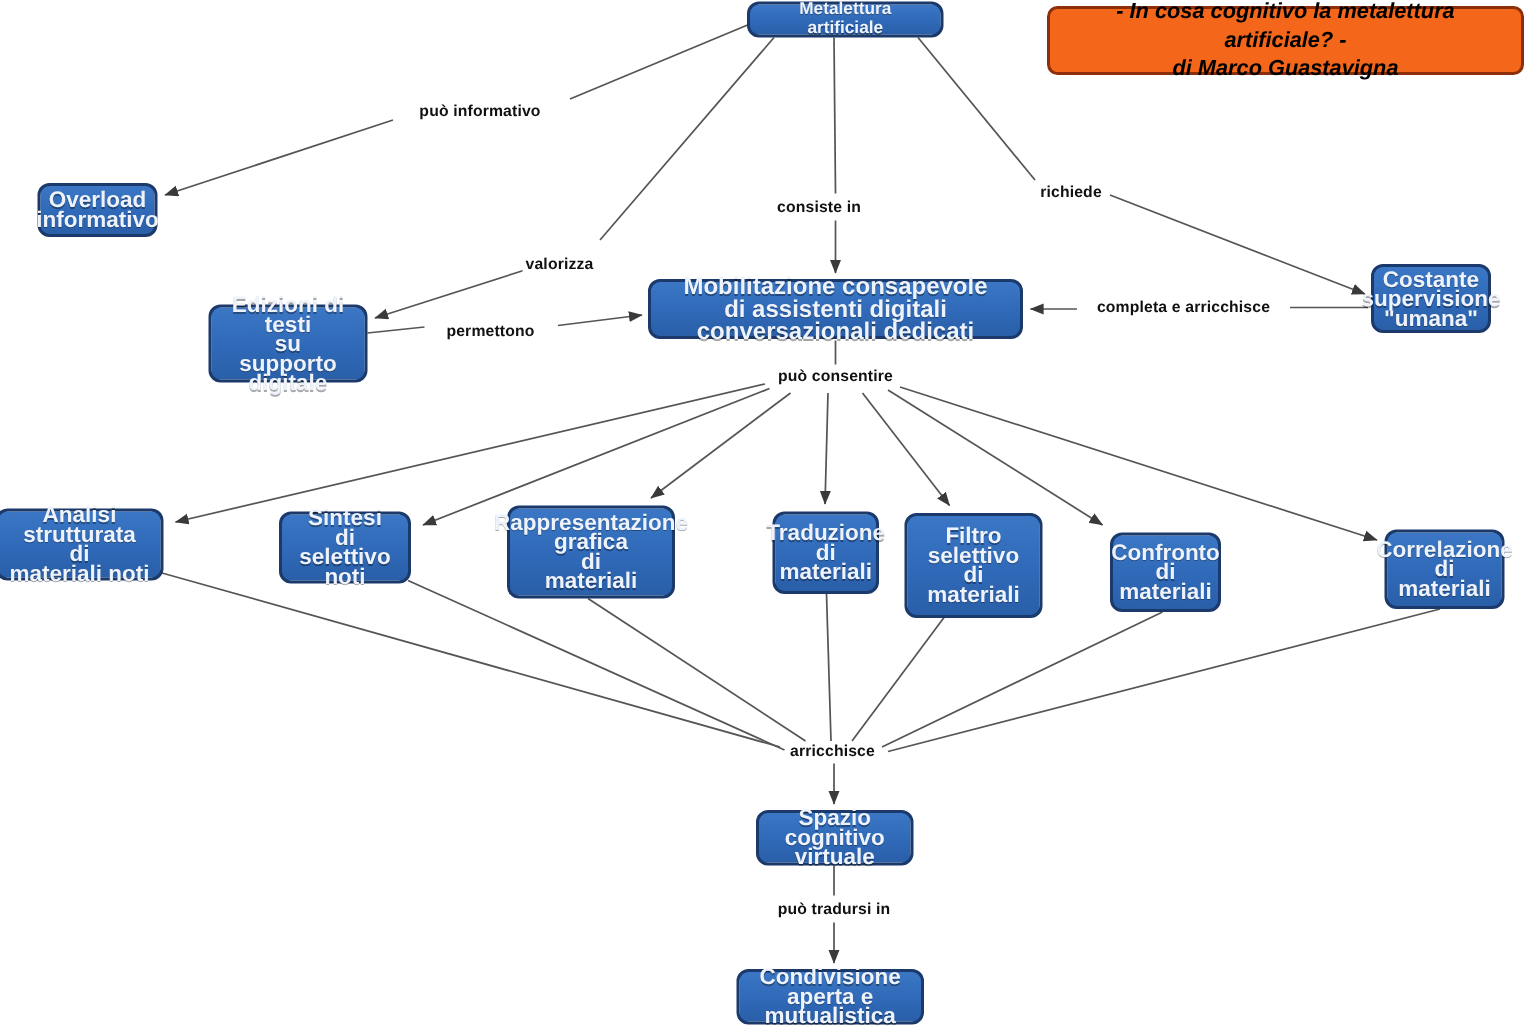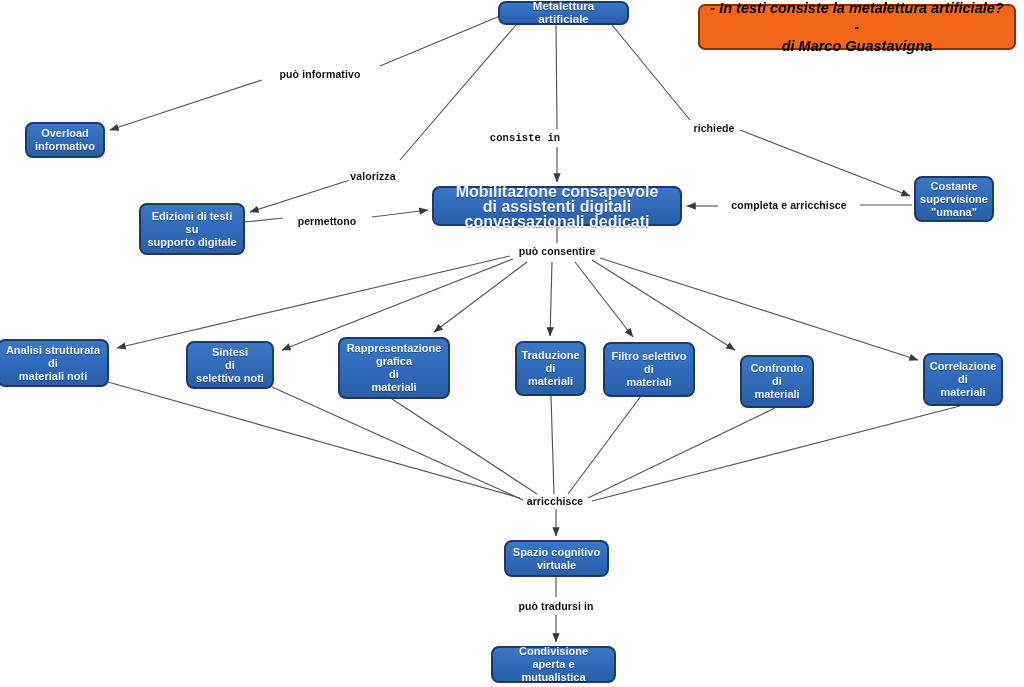"- In testi consiste la" div.title-box { text: testi consiste -> cosa cognitivo }
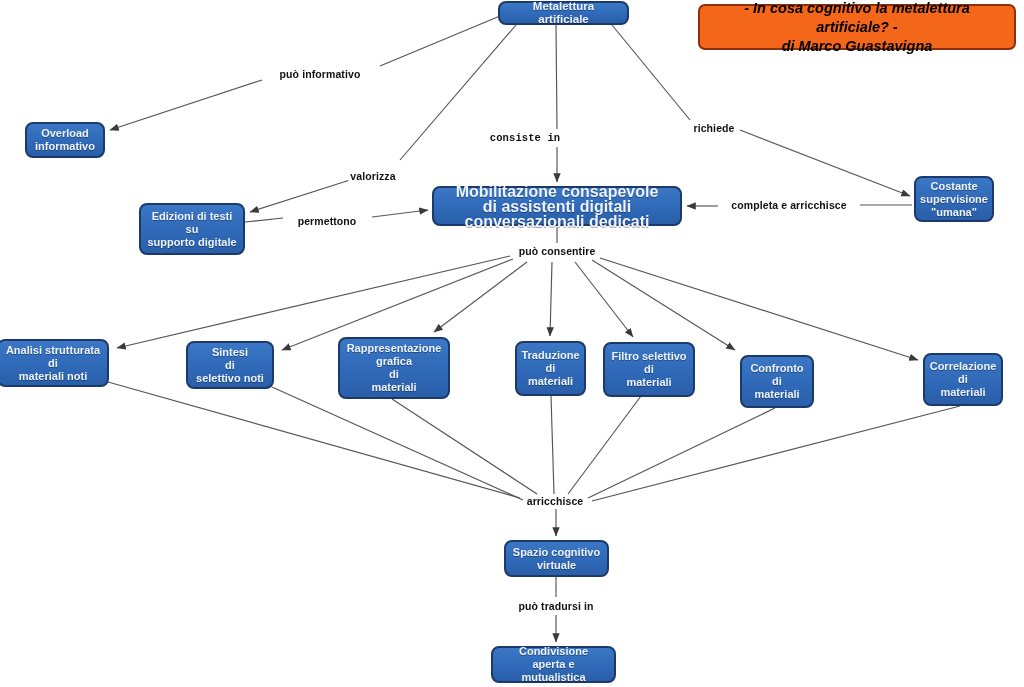"Overload" .node { font-size: 11px -> 15px }
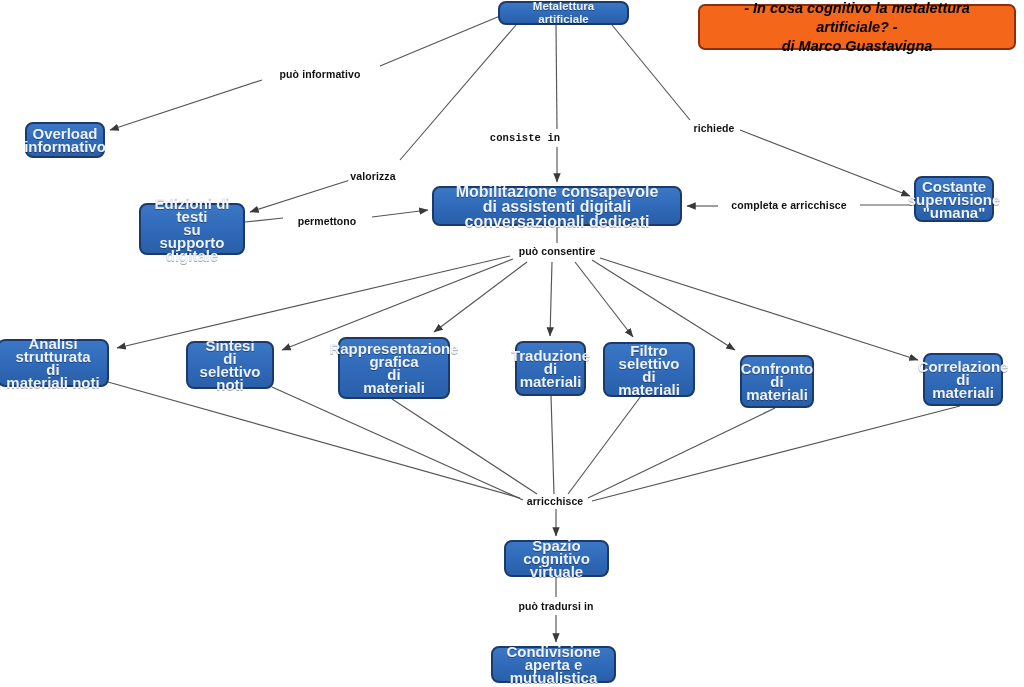"consiste in" div.elabel { font-family: Liberation Mono, monospace -> none; left: 525px -> 546px }
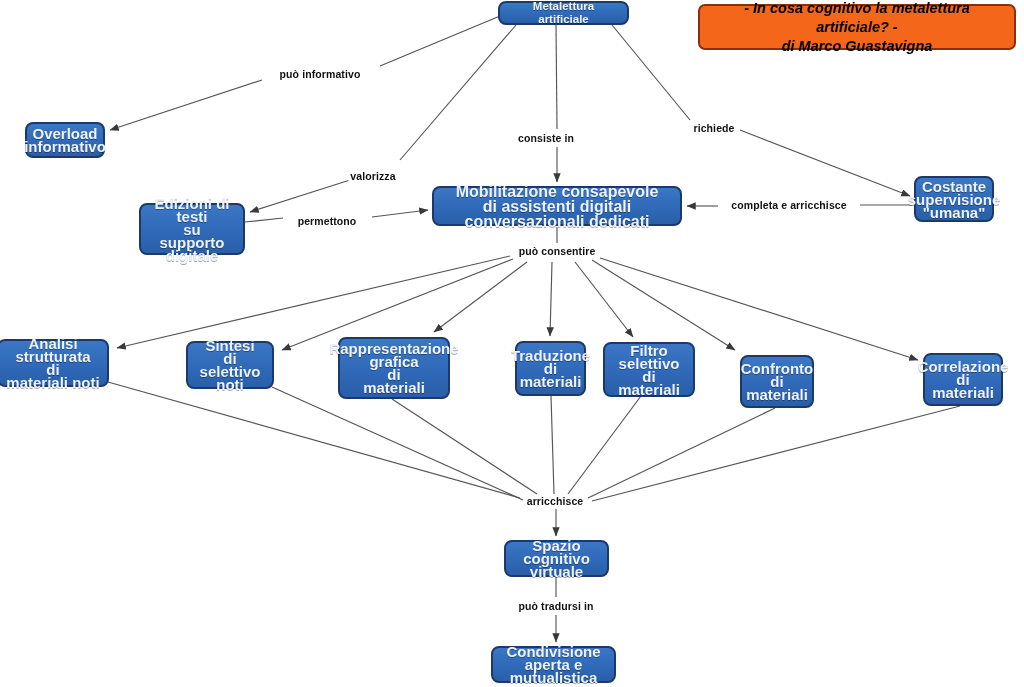"Filtro selettivo" div.node { height: 55px -> 70px }
